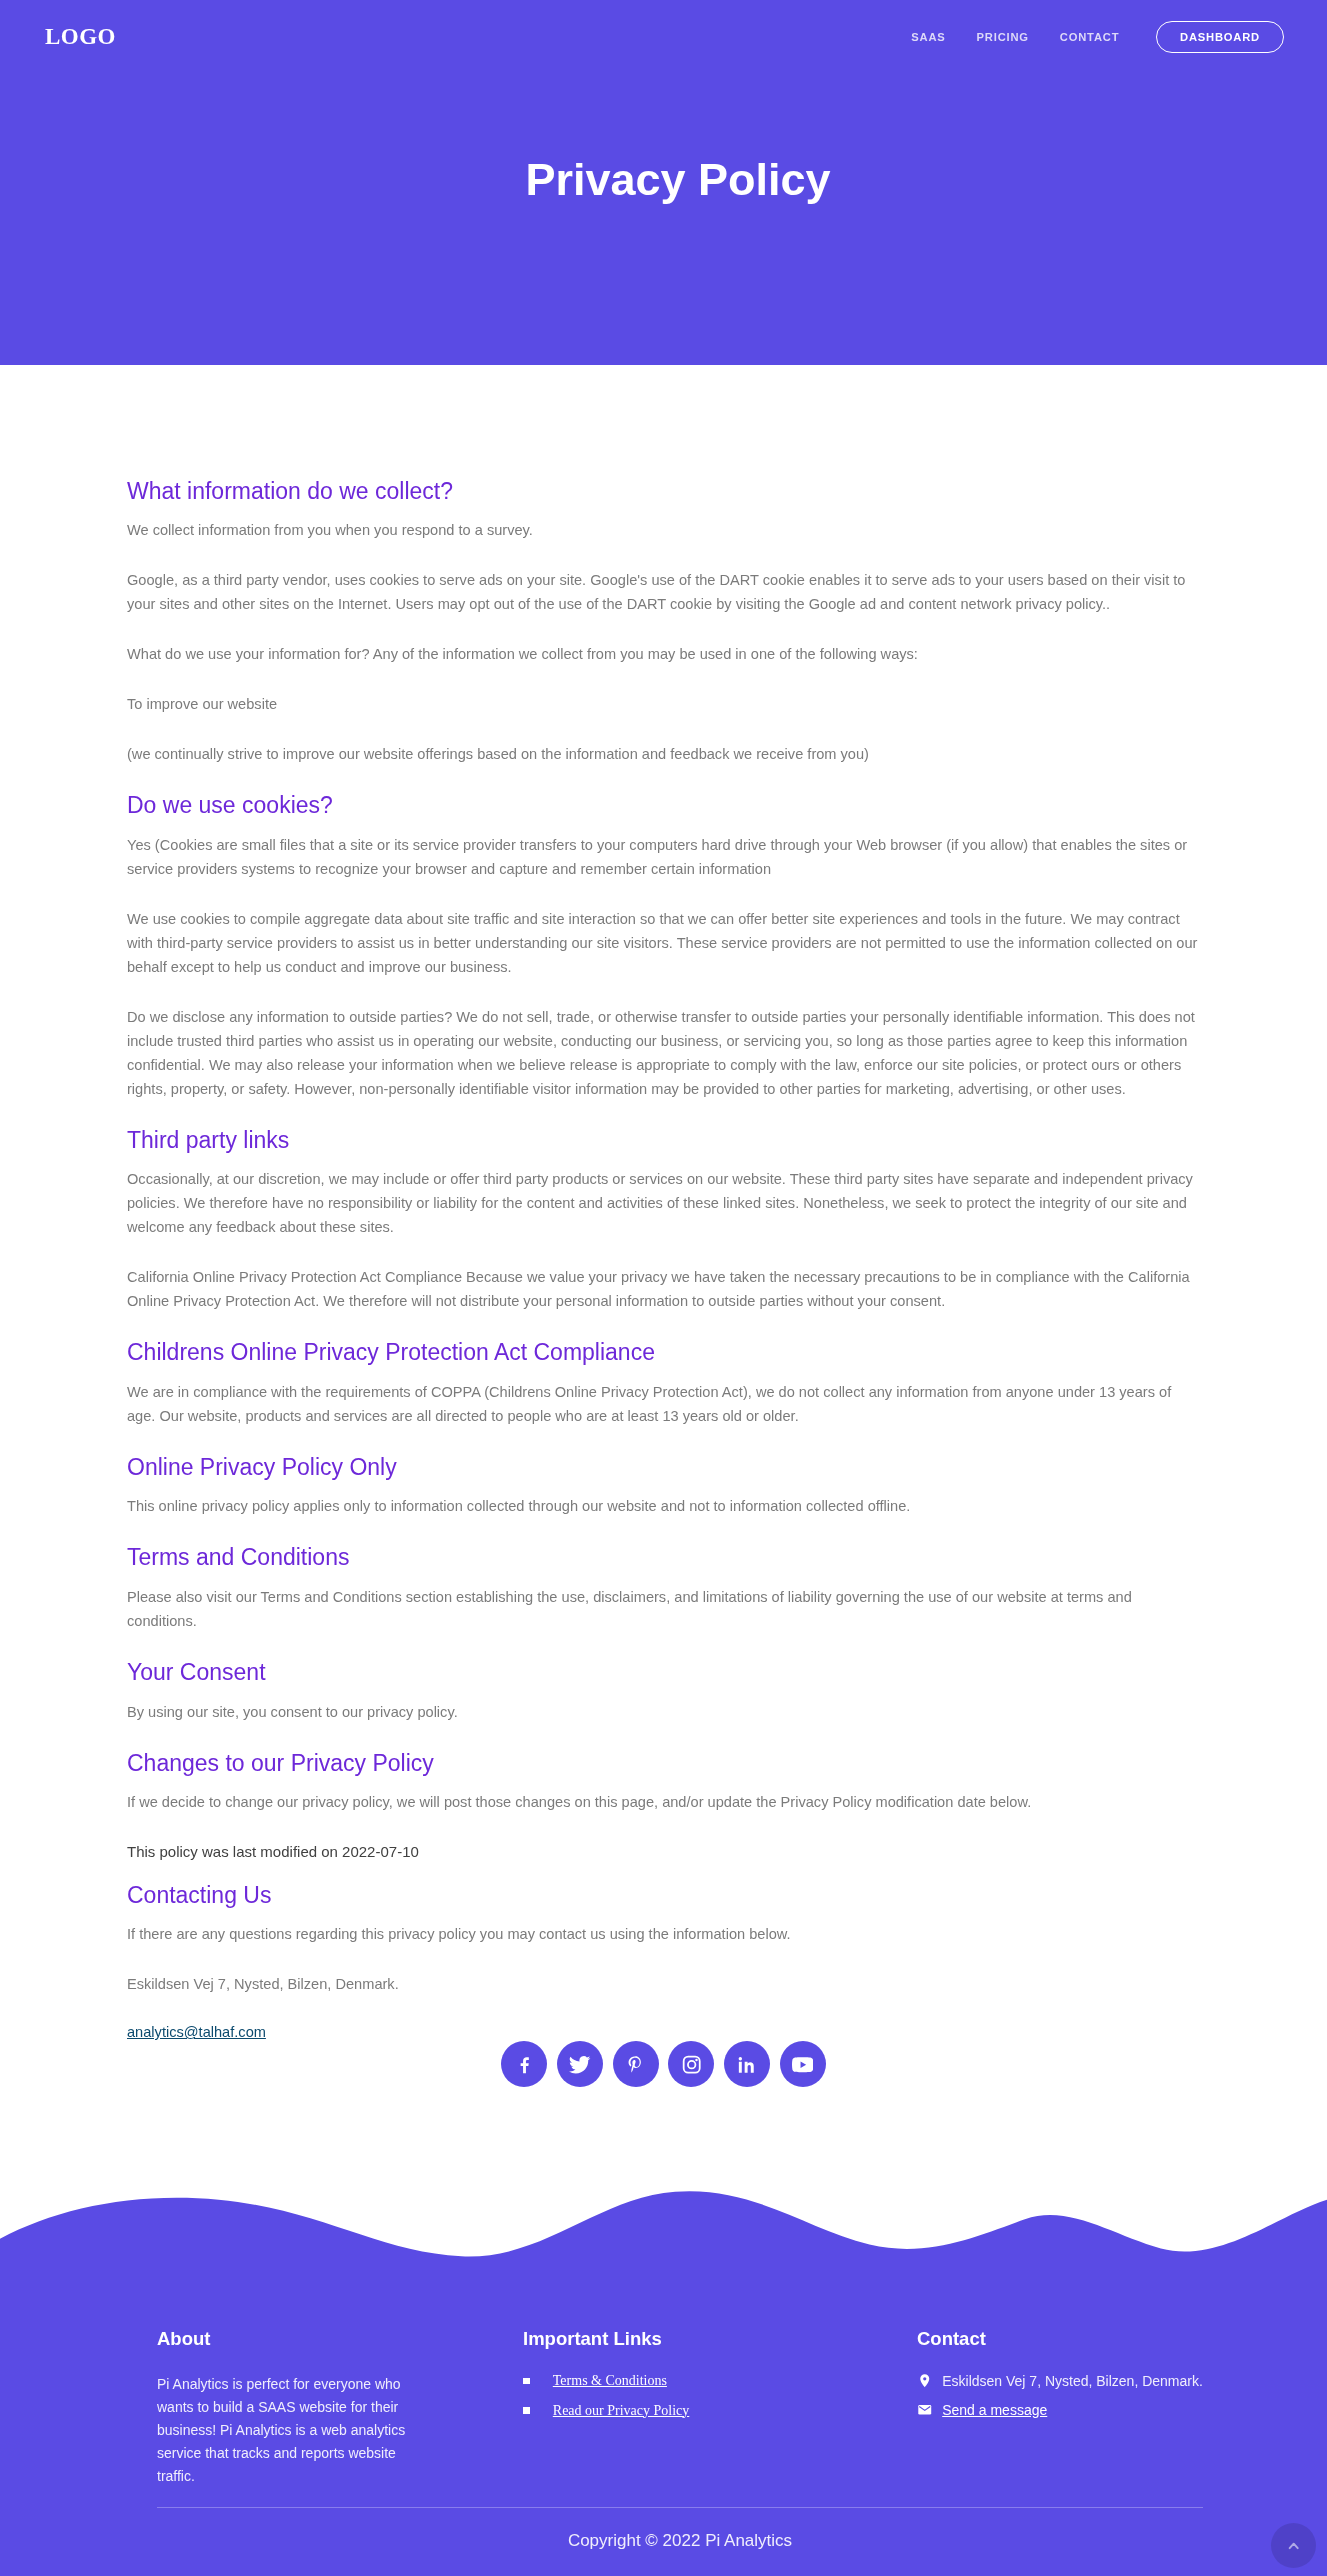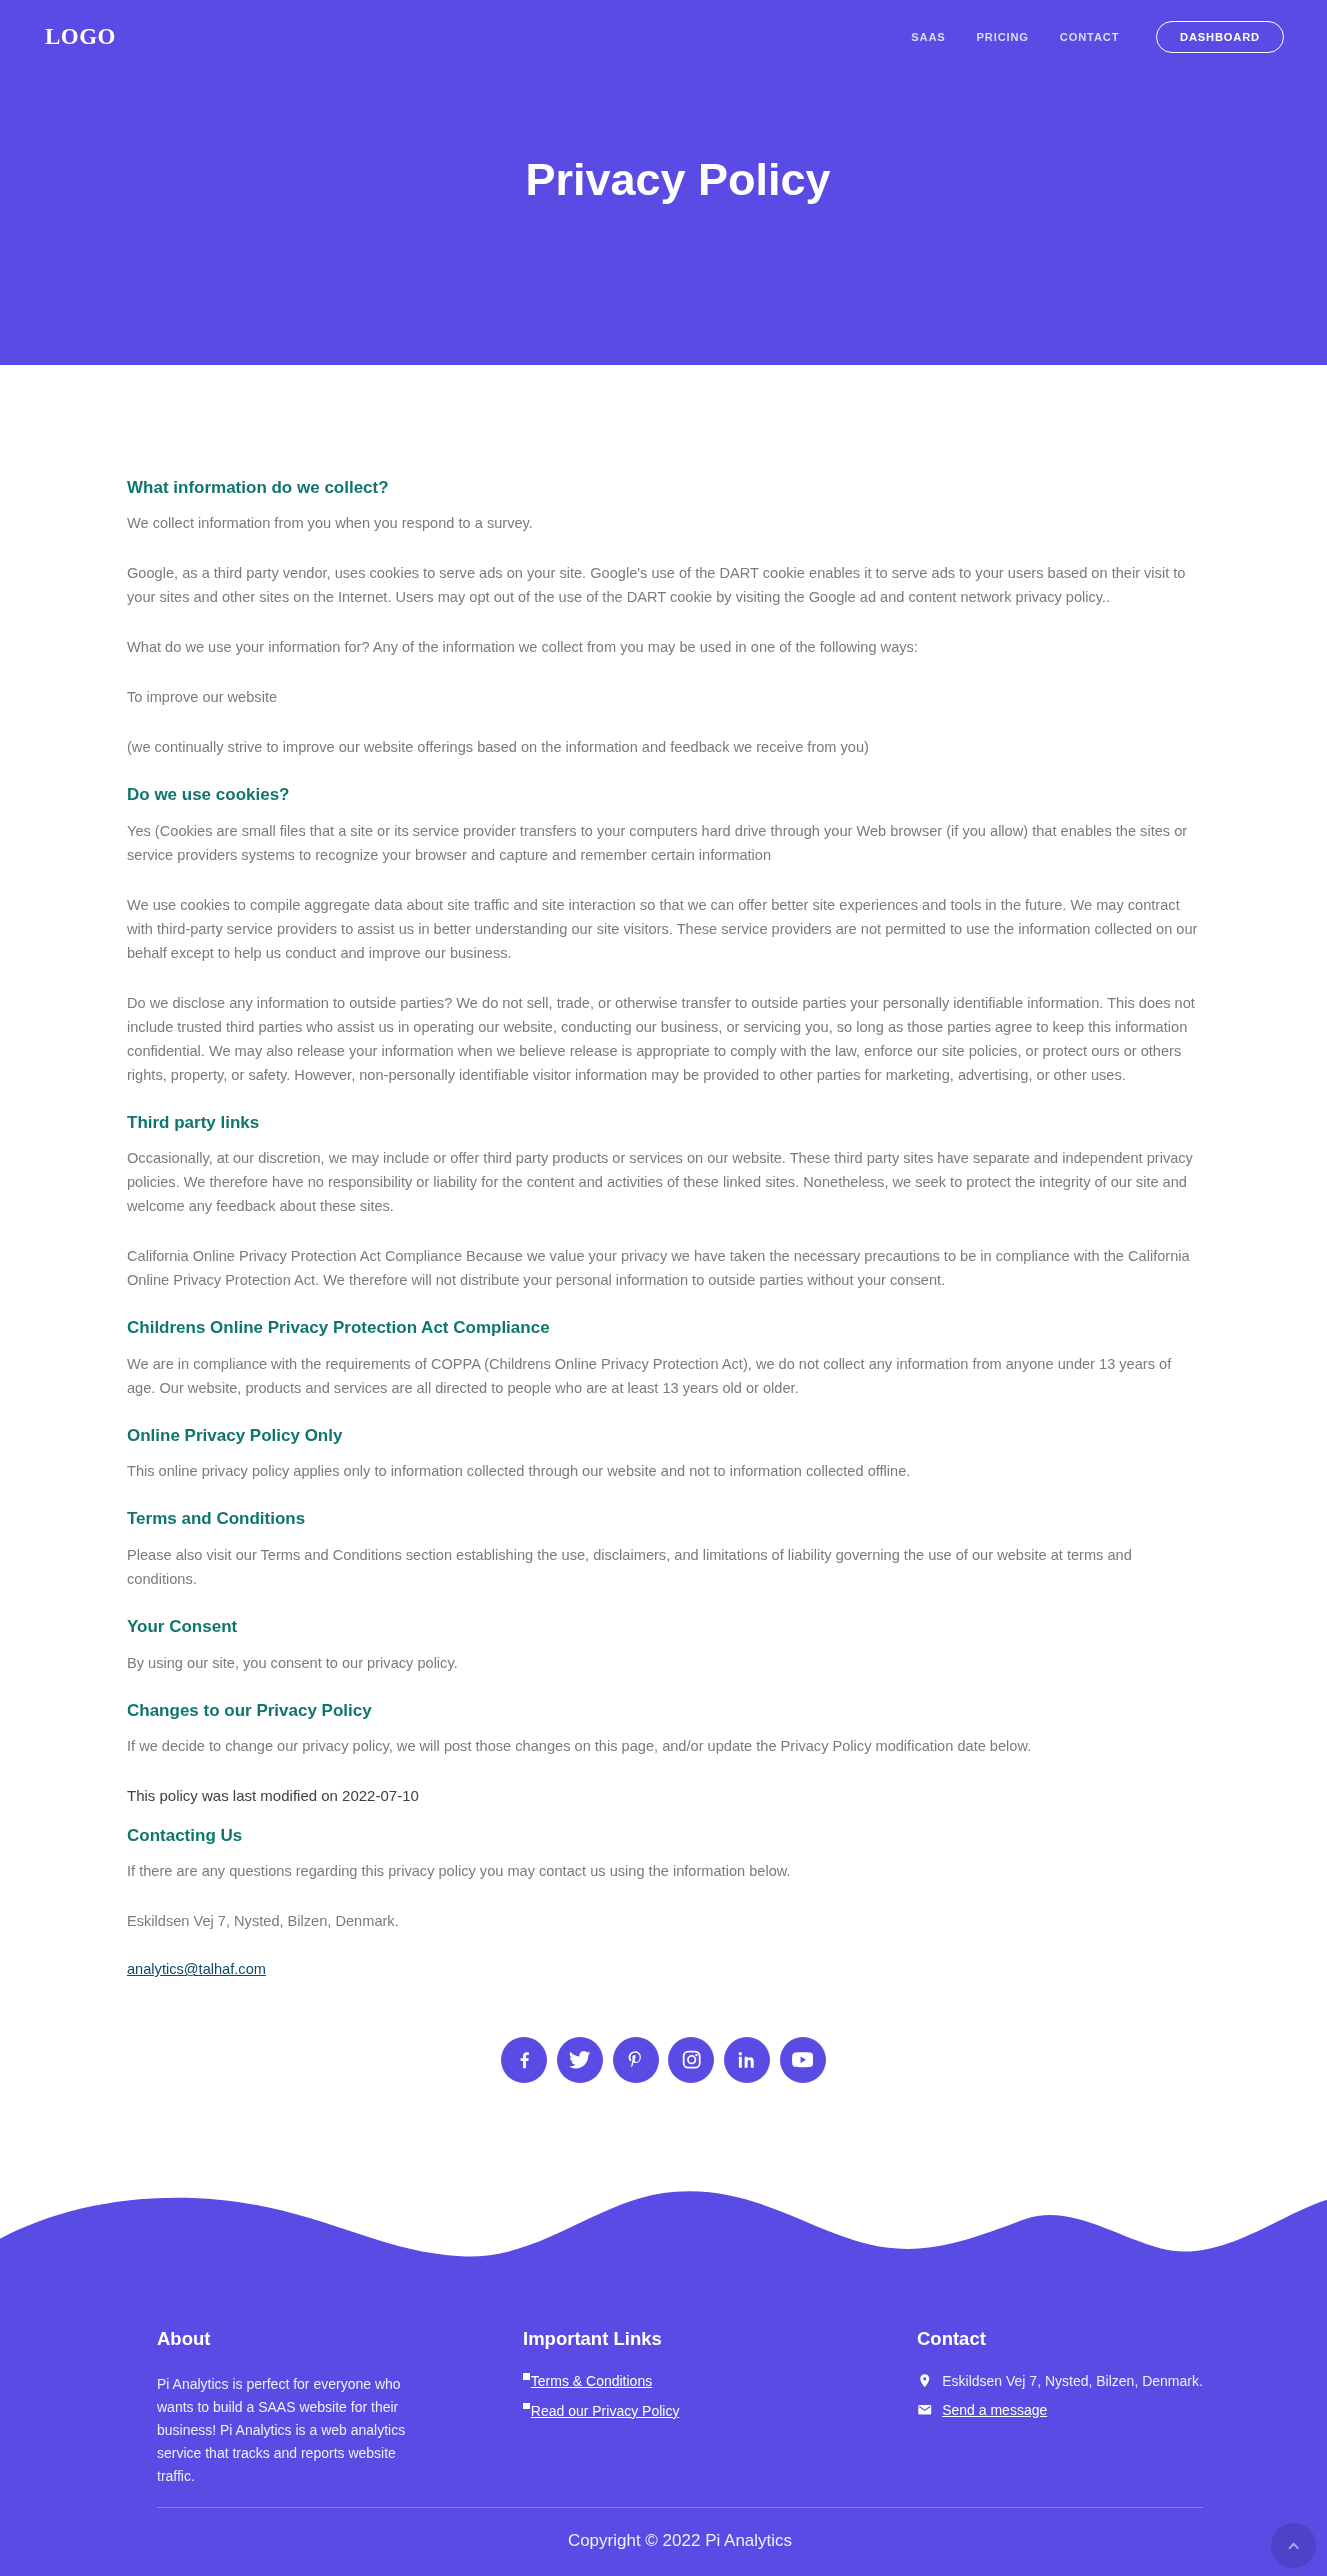"What information do we collect?" .container h3 { color: #0f766e -> #6d28d9; font-size: 17px -> 23px; font-weight: 700 -> 400 }
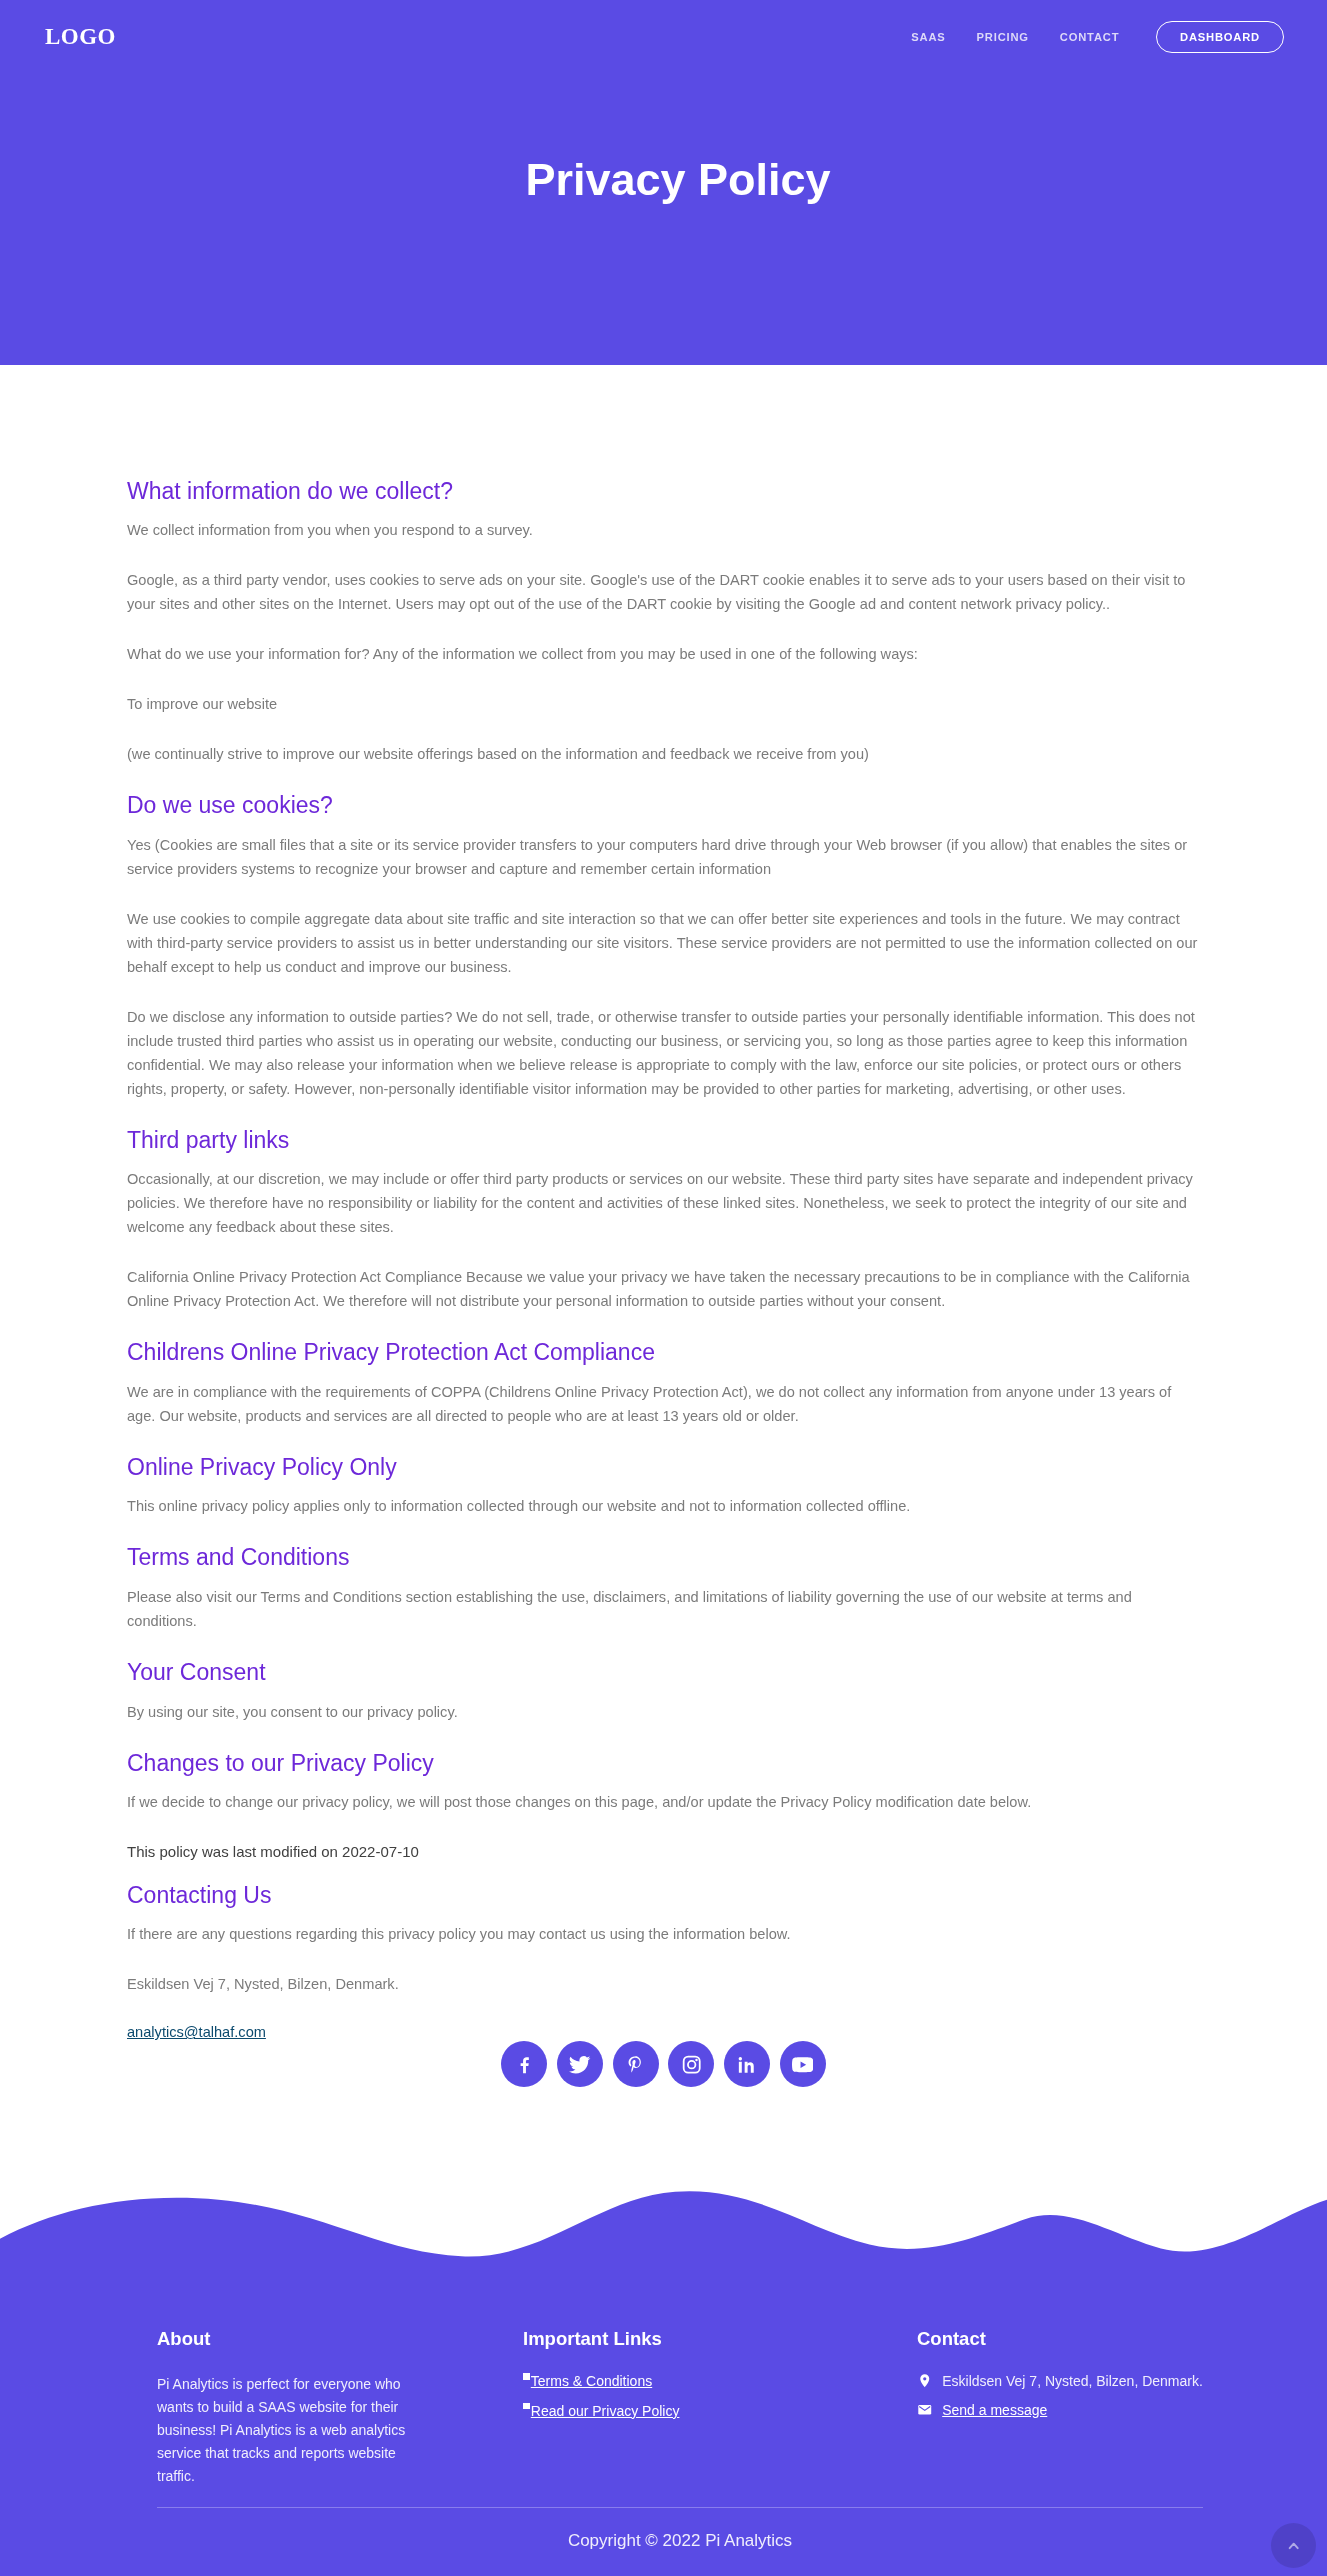"Terms & Conditions" .flink-row { align-items: flex-start -> center; font-family: none -> Liberation Serif, serif; gap: 1px -> 23px }
